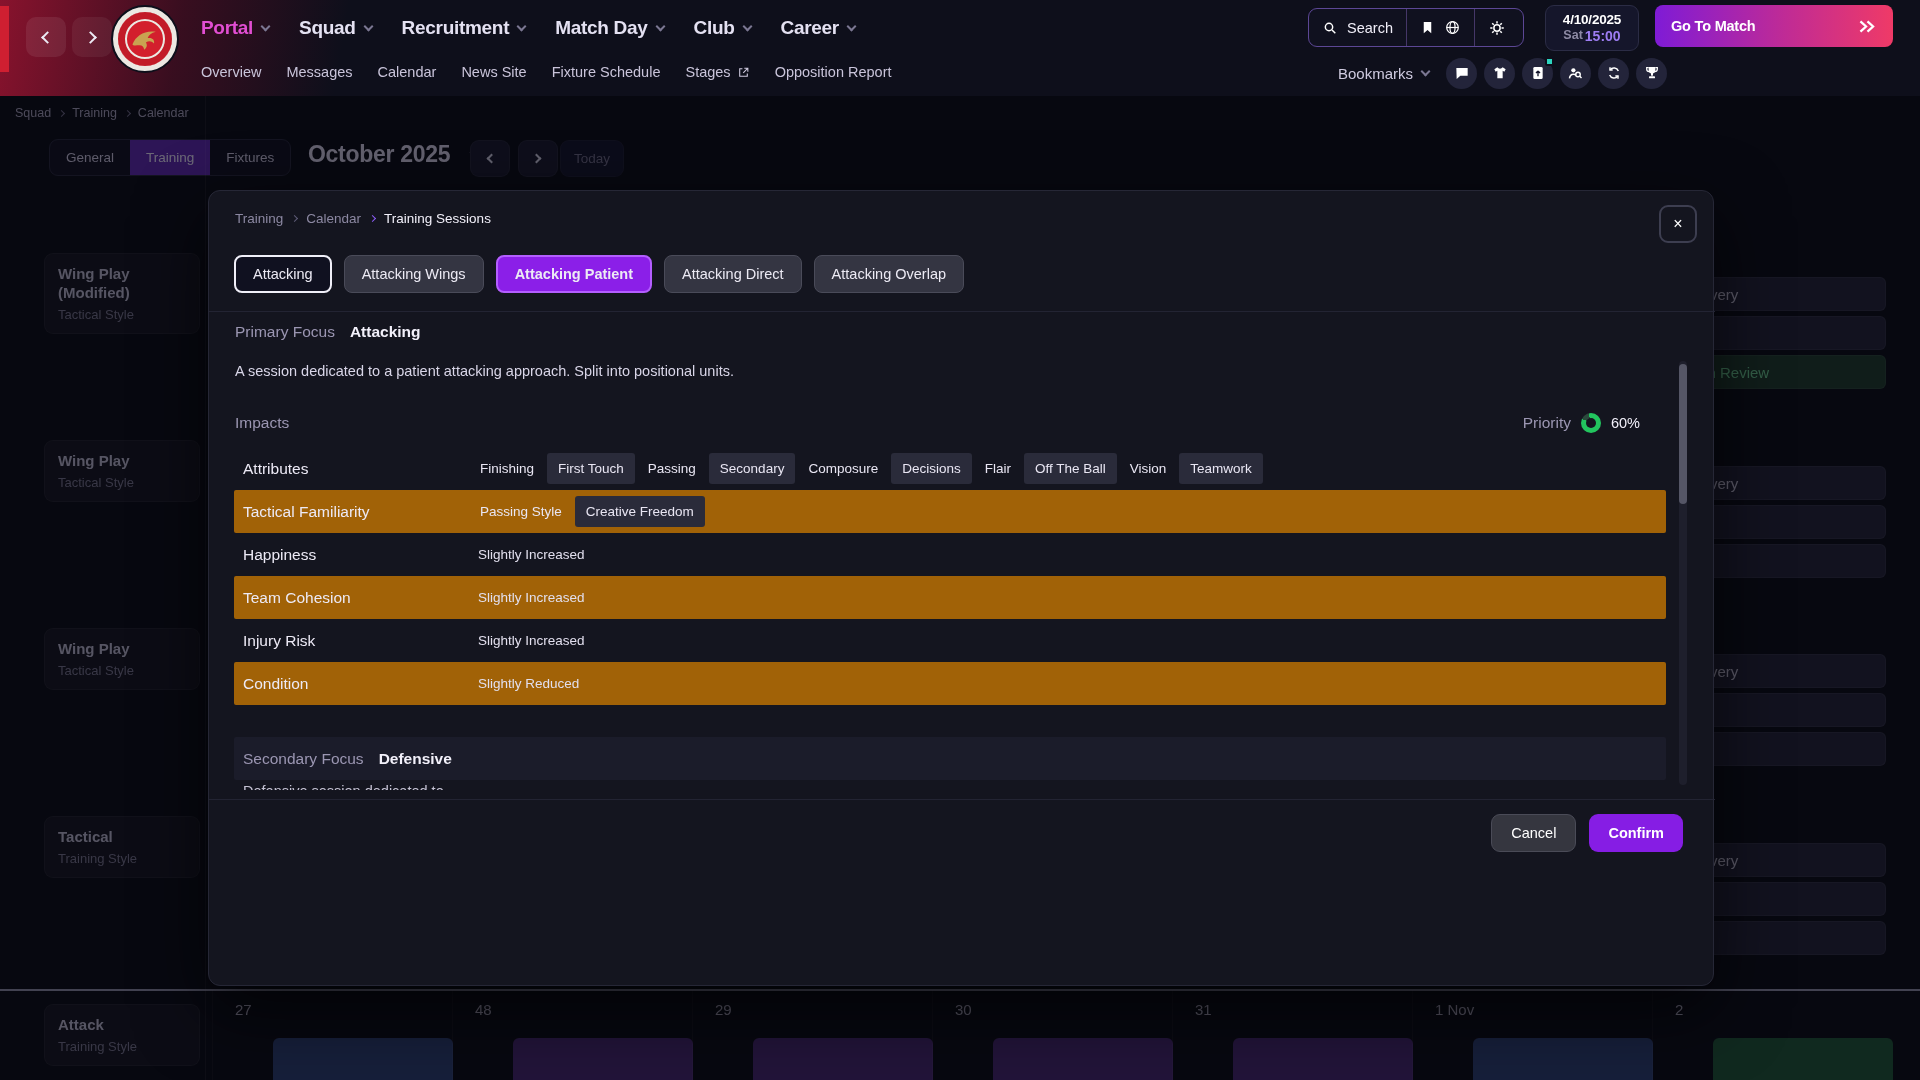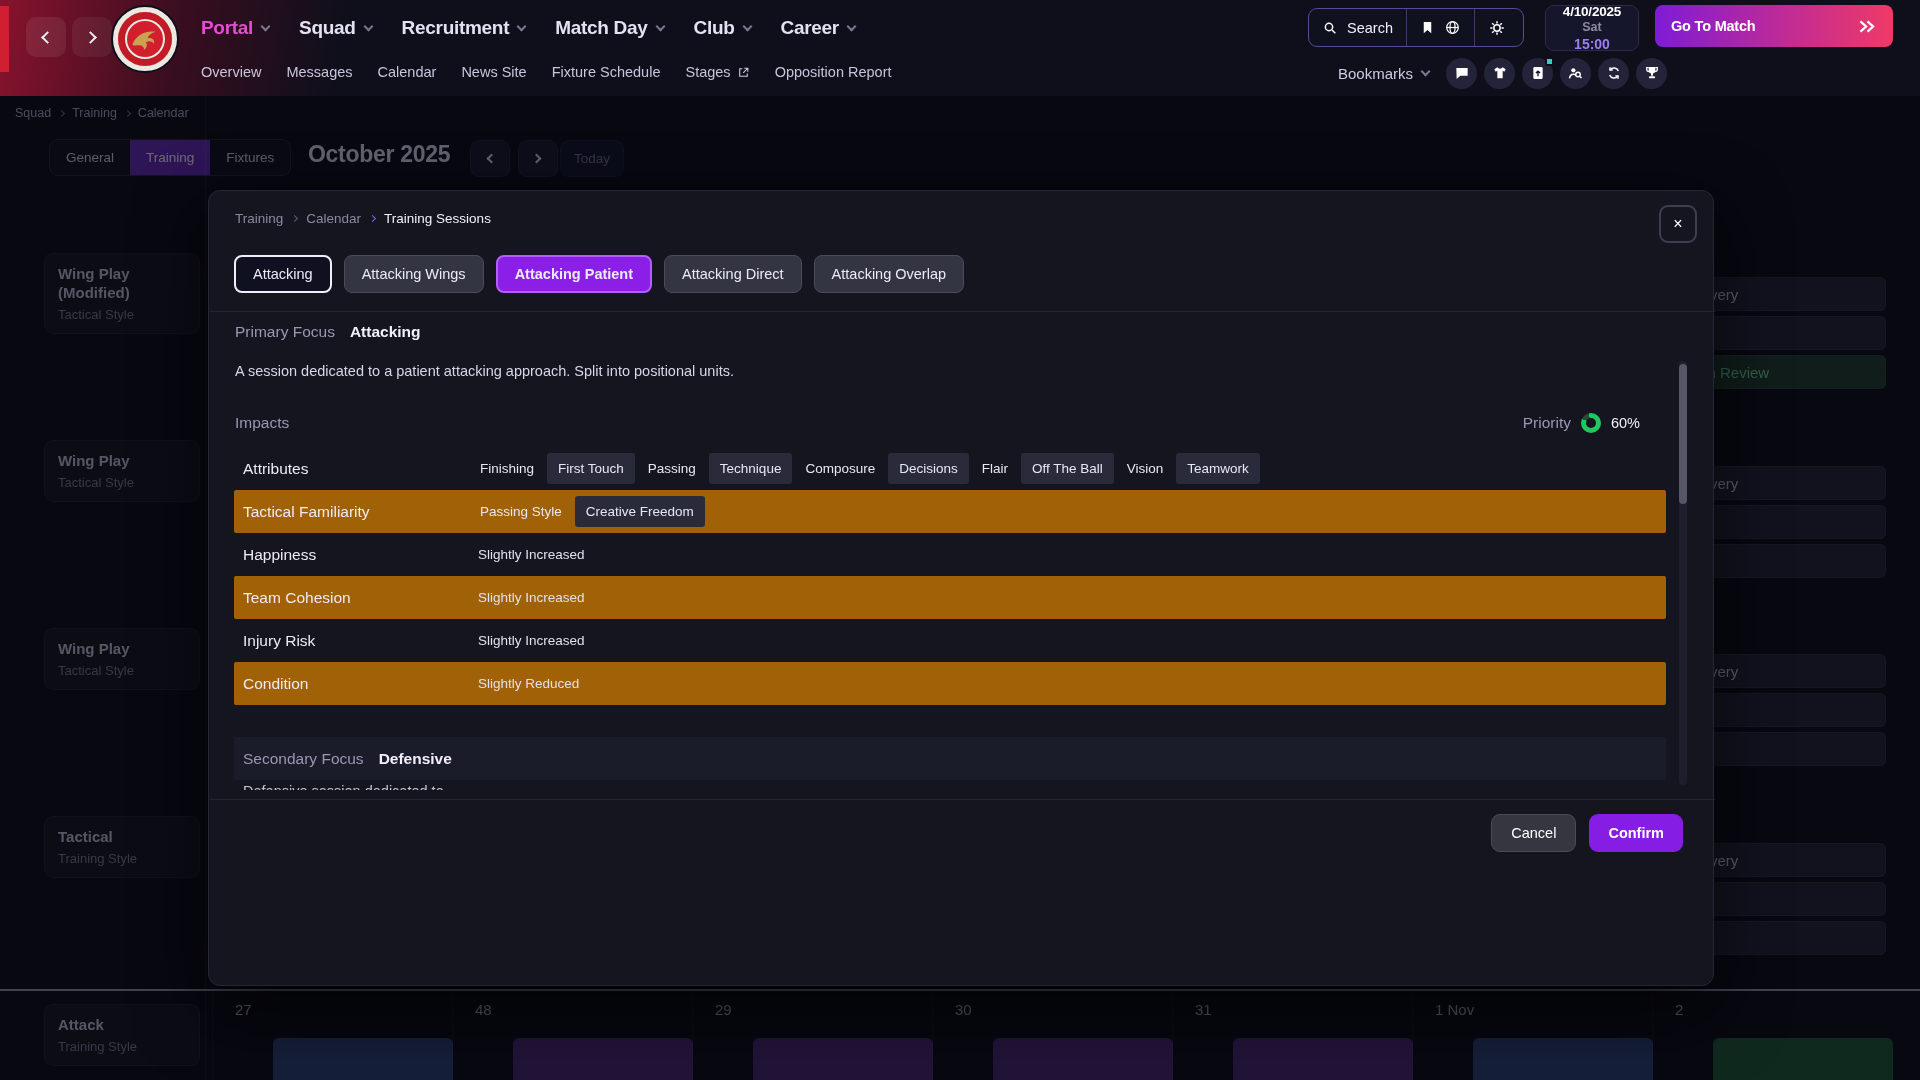"Sat" .db-sub { align-items: center -> flex-start; flex-direction: column -> none }
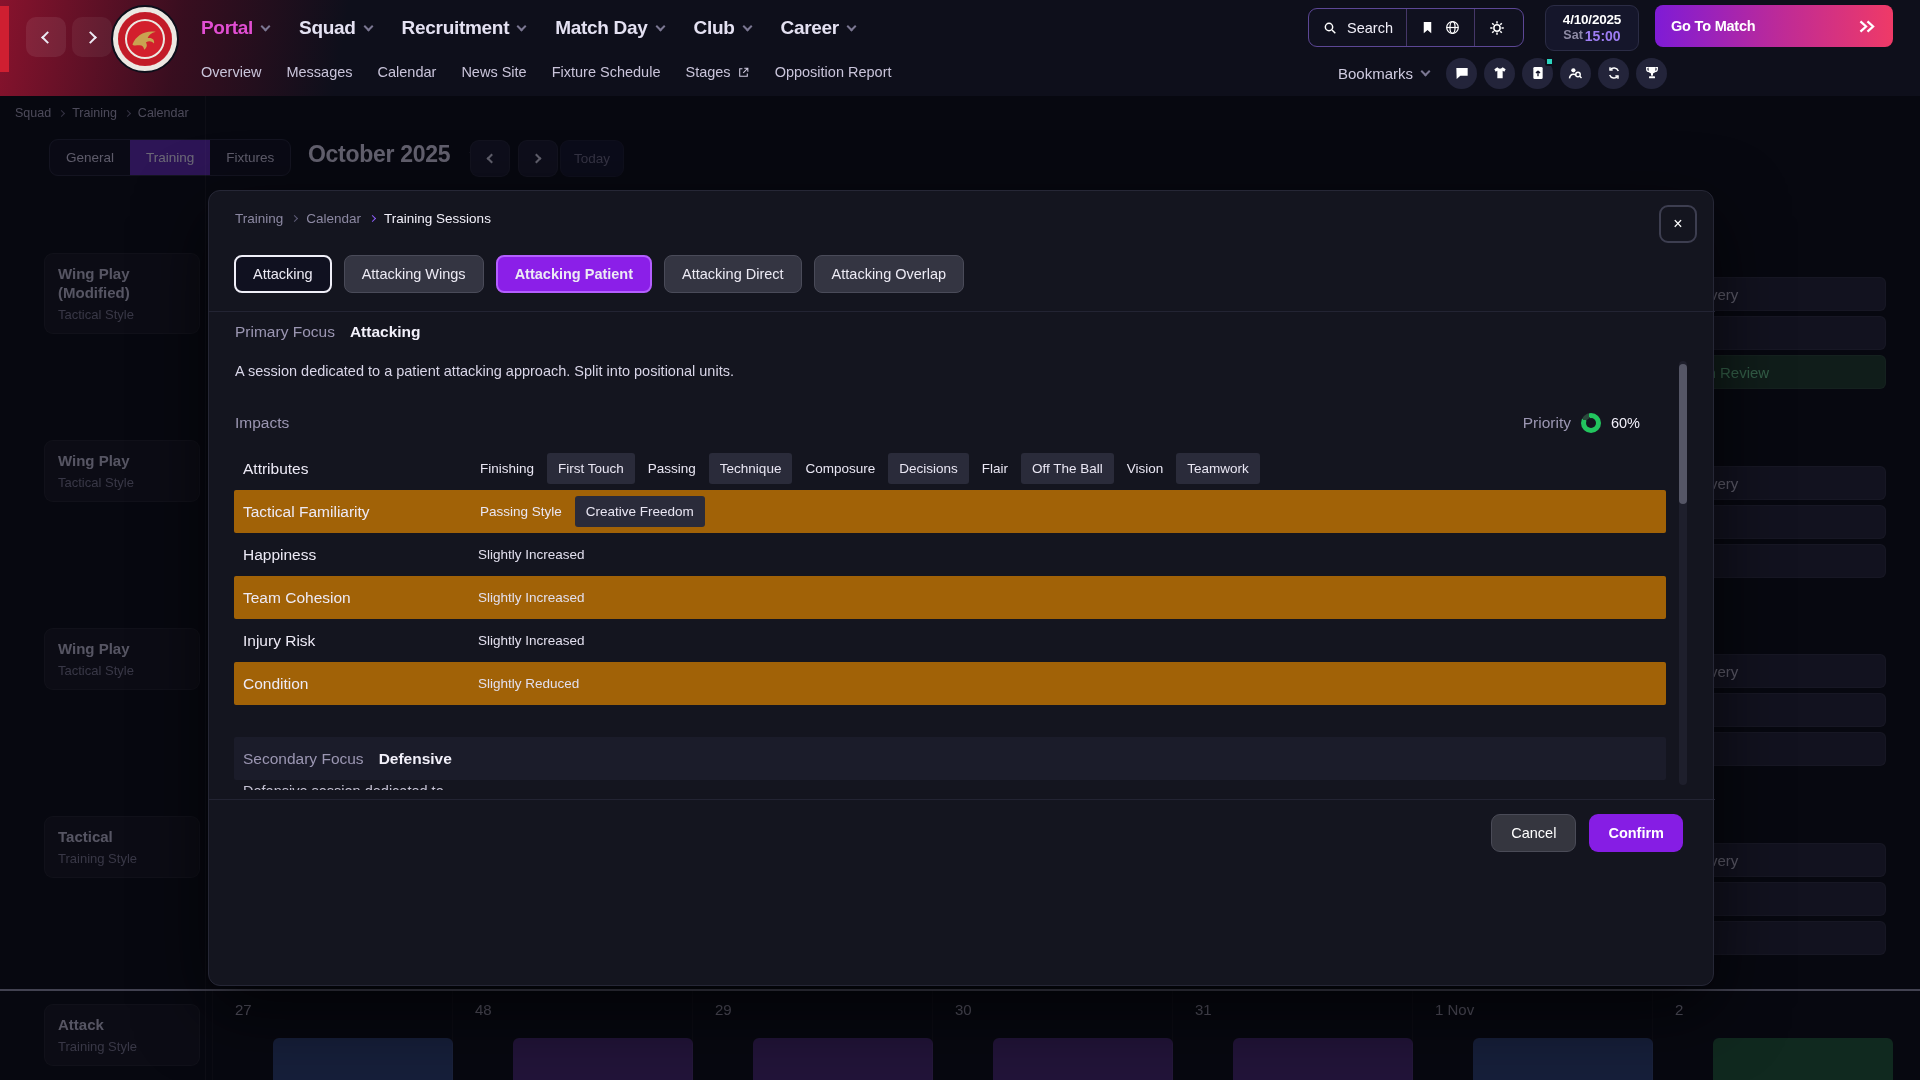"Technique" span.chip { text: Technique -> Secondary }
